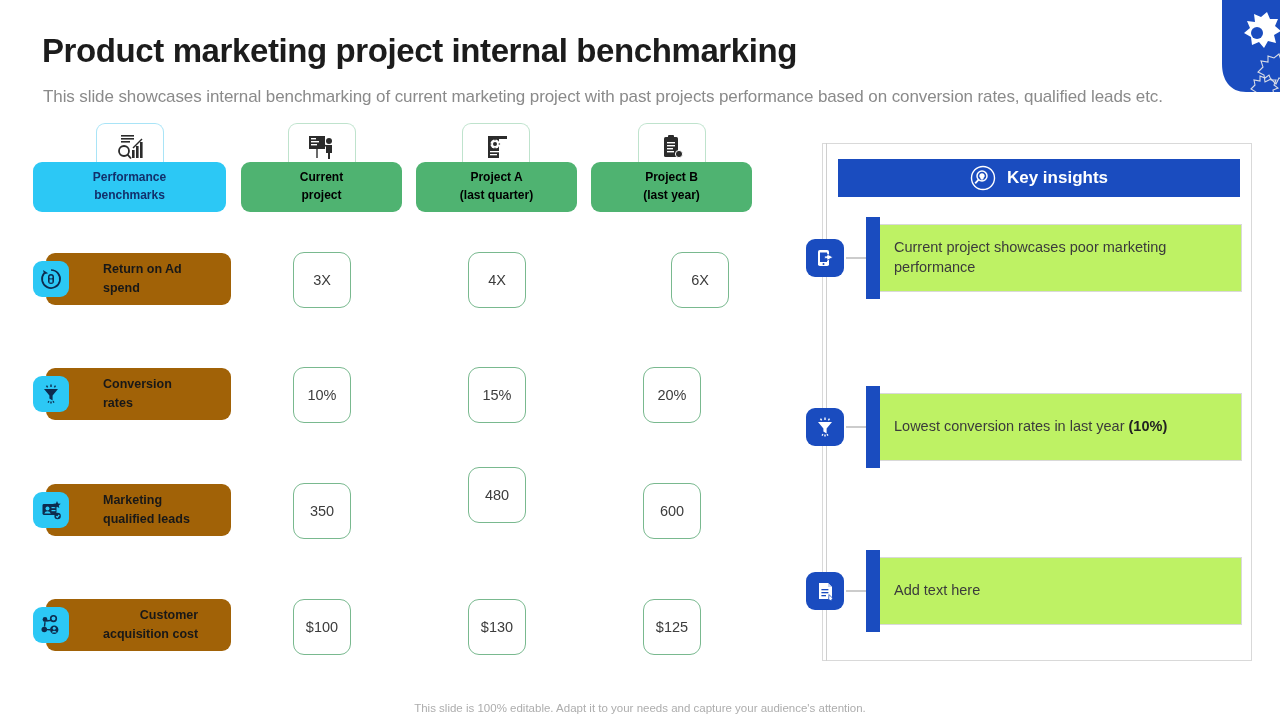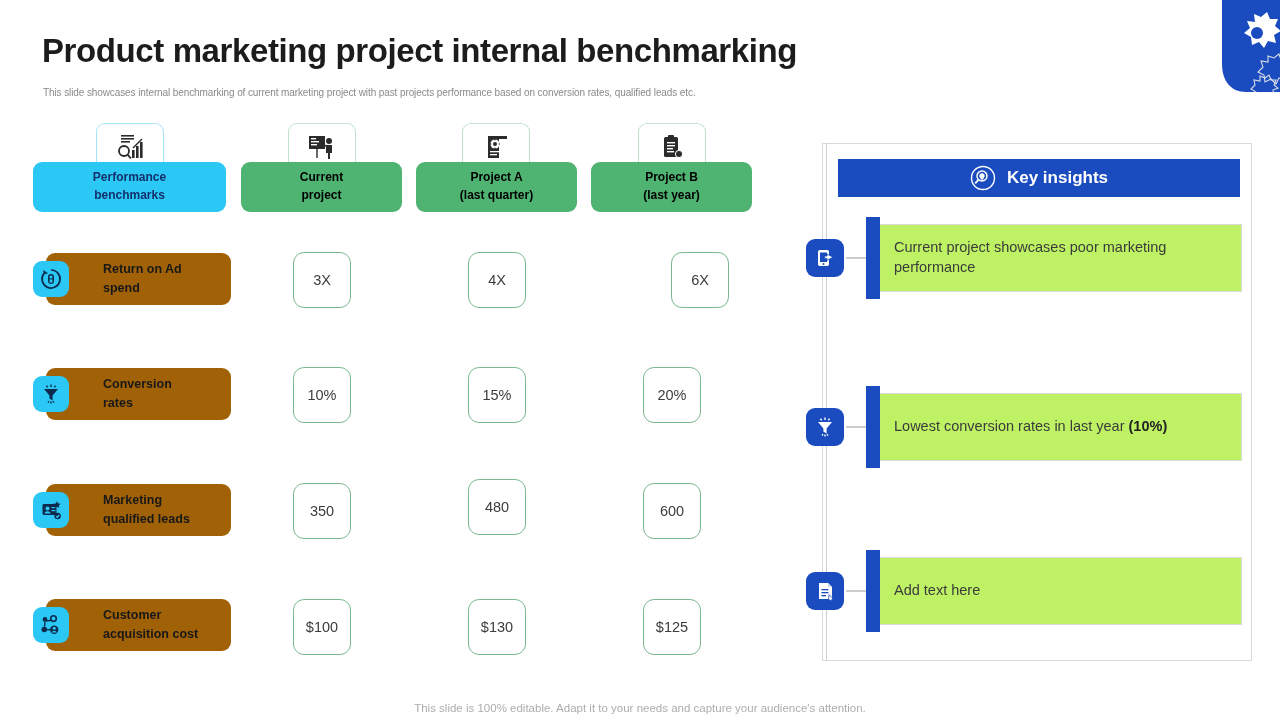"This slide showcases internal" .subtitle { font-size: 10px -> 17px }
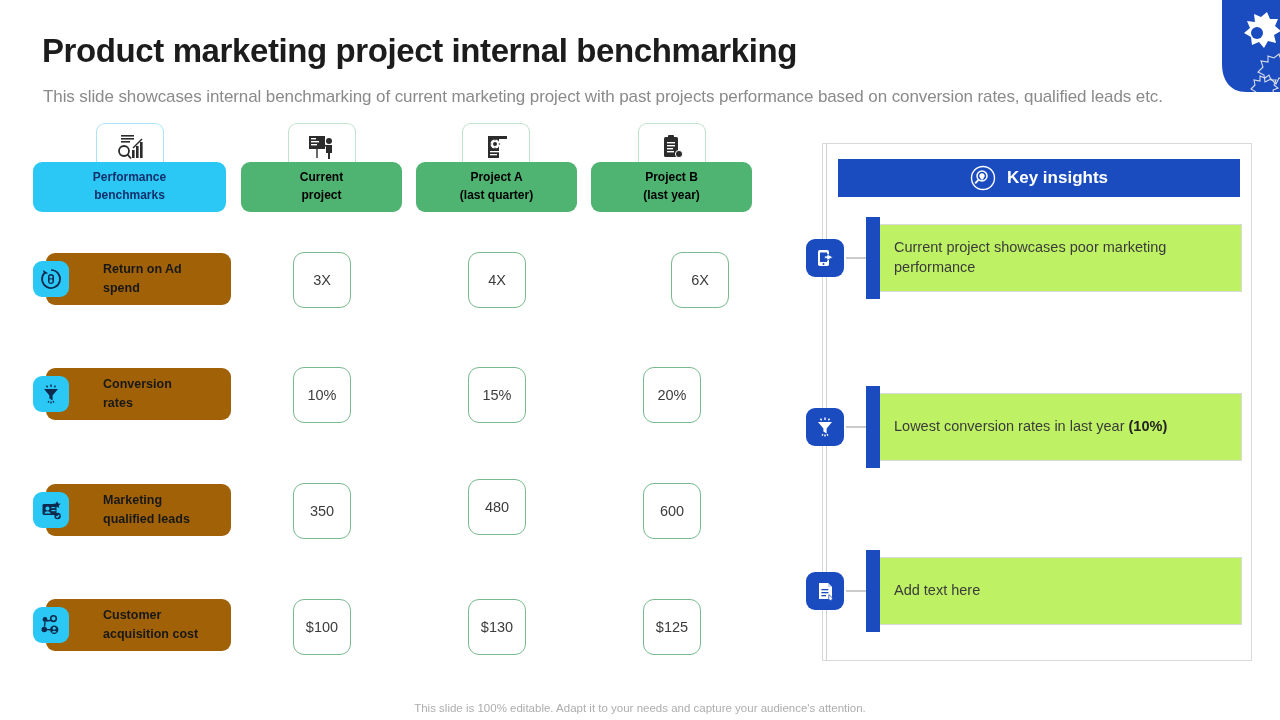"480" div.cell { top: 479px -> 467px }
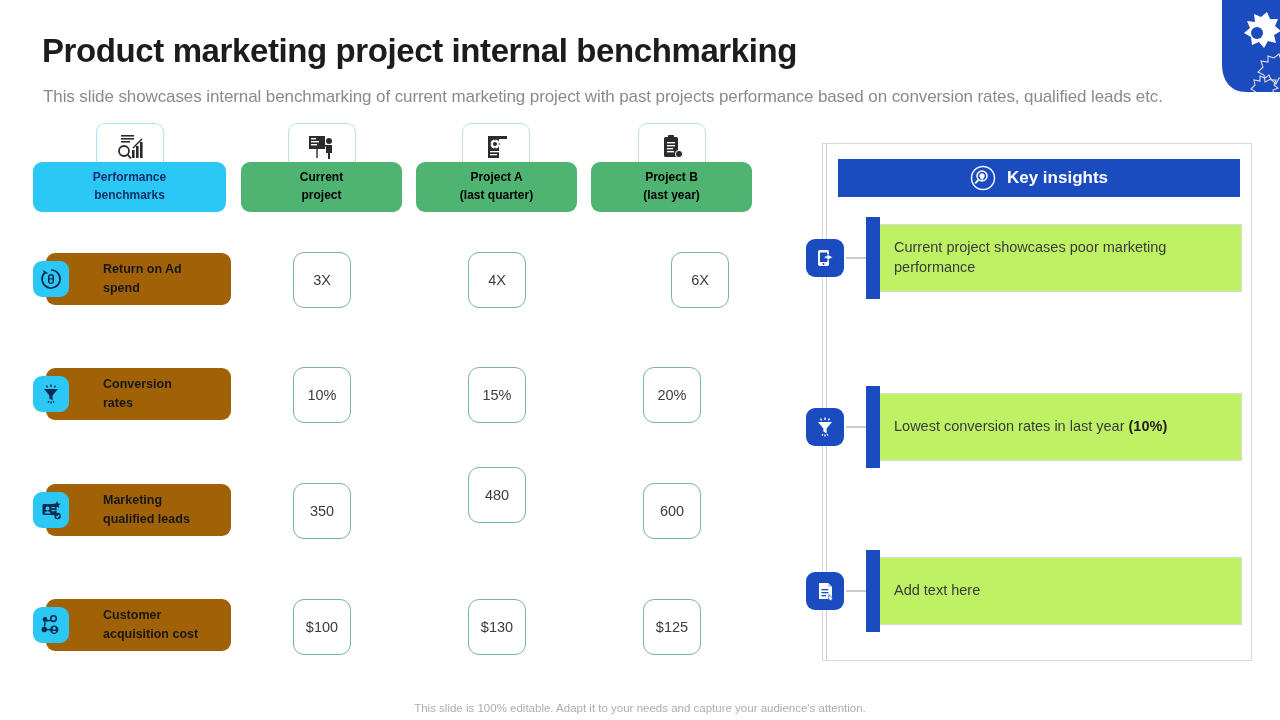"Customer" div.row-pill { text-align: none -> right }
